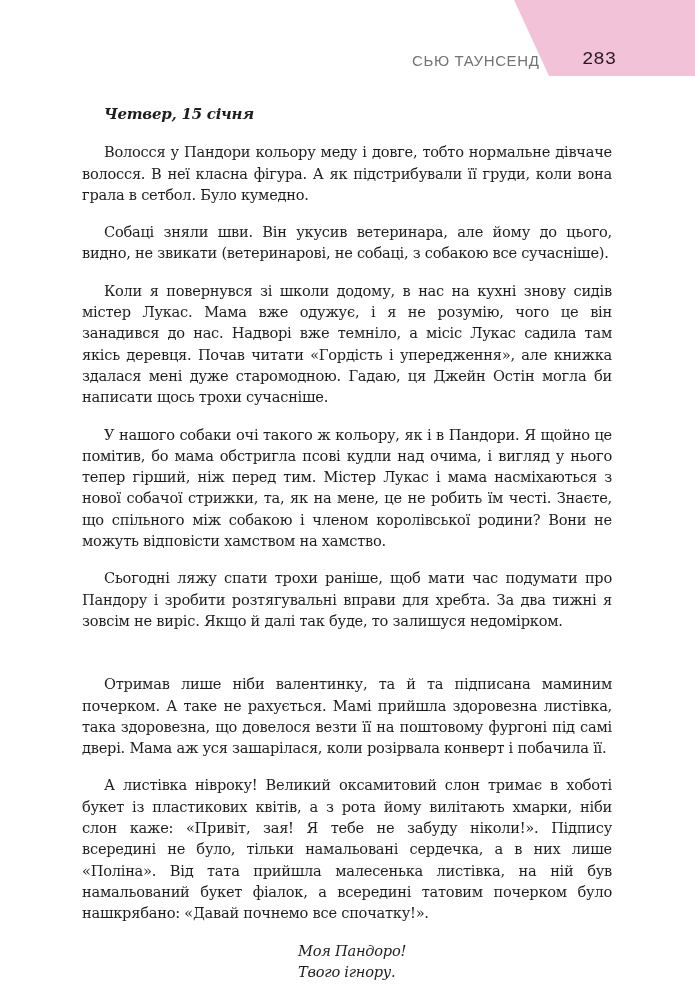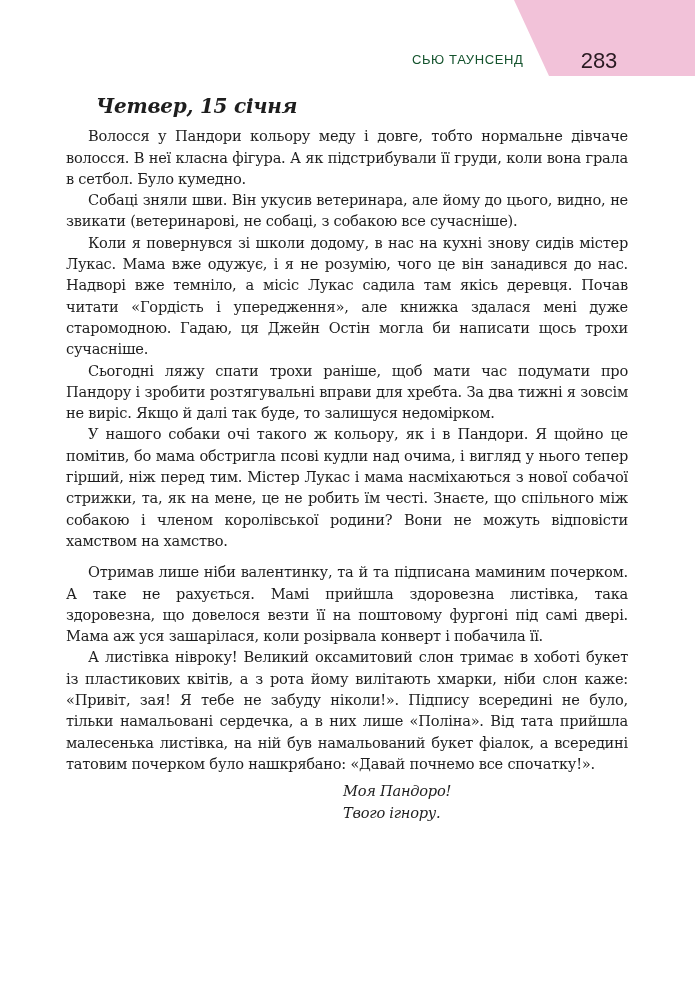"СЬЮ ТАУНСЕНД" .running-head { color: #14532d -> #737373; font-size: 13px -> 15px }
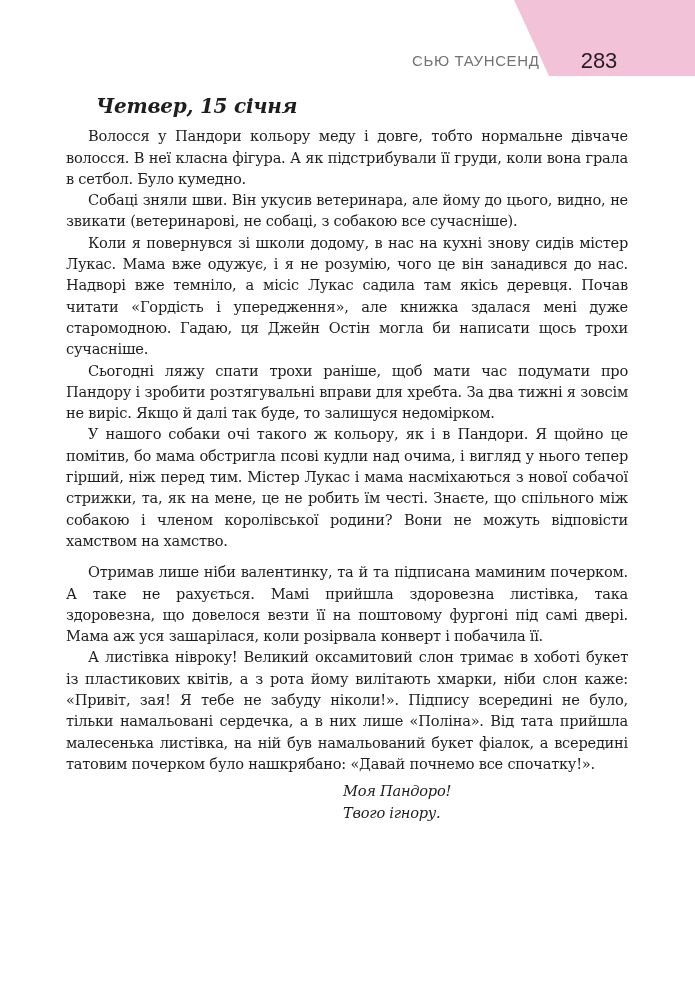"283" .page-num { font-family: Liberation Sans, sans-serif -> Liberation Mono, monospace; font-size: 22px -> 19px }
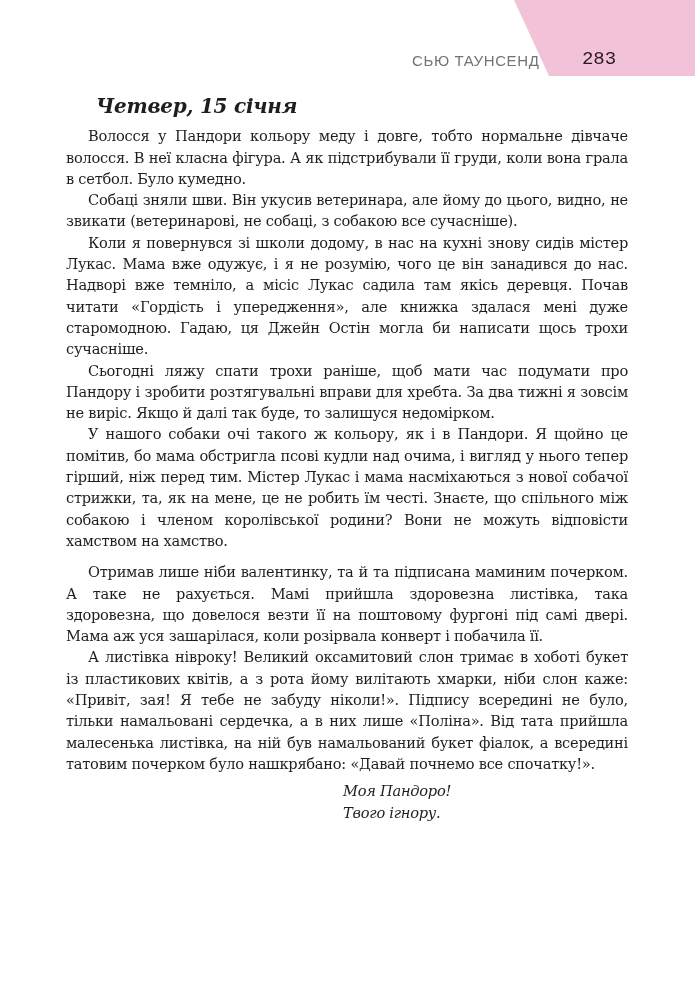"Четвер, 15 січня" .text h3 { font-size: 20px -> 15px; margin: 8px -> 16px }
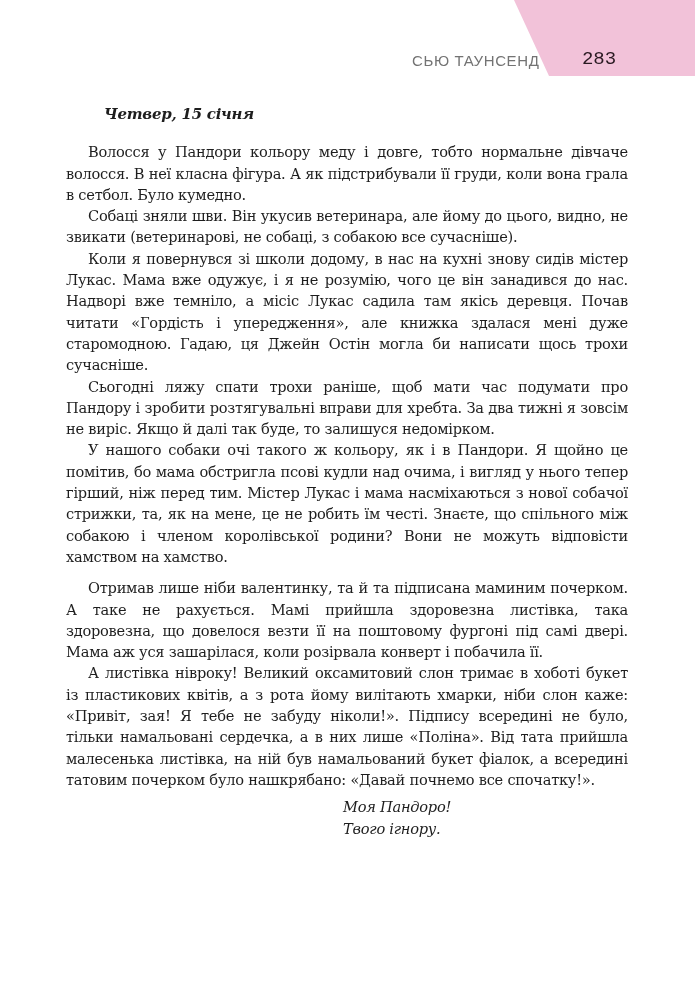"Волосся у Пандори кольору меду" .text p { margin: 0 -> 16px }
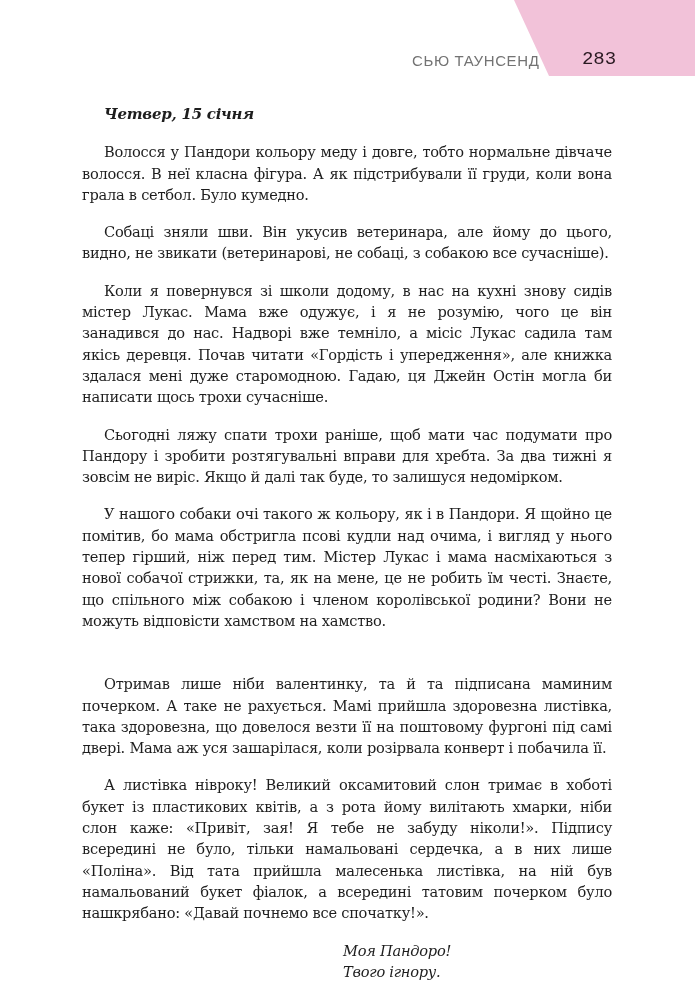"Сьогодні ляжу спати трохи раніше," p { order: before "У нашого собаки очі такого" -> after "У нашого собаки очі такого" }
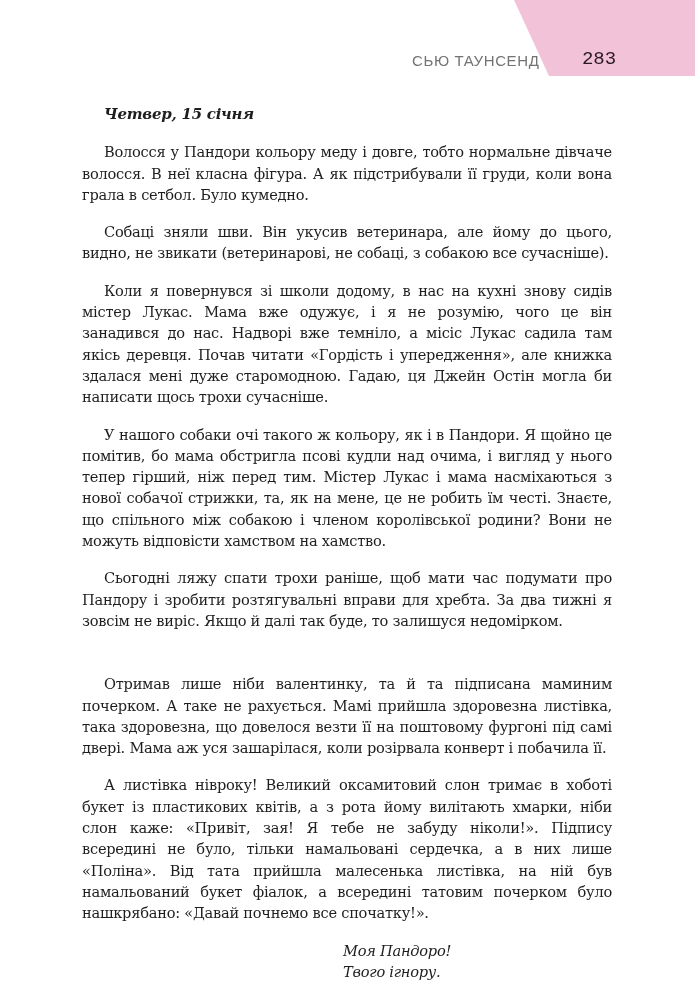"Моя Пандоро!" .poem div { margin-left: 45px -> none }
